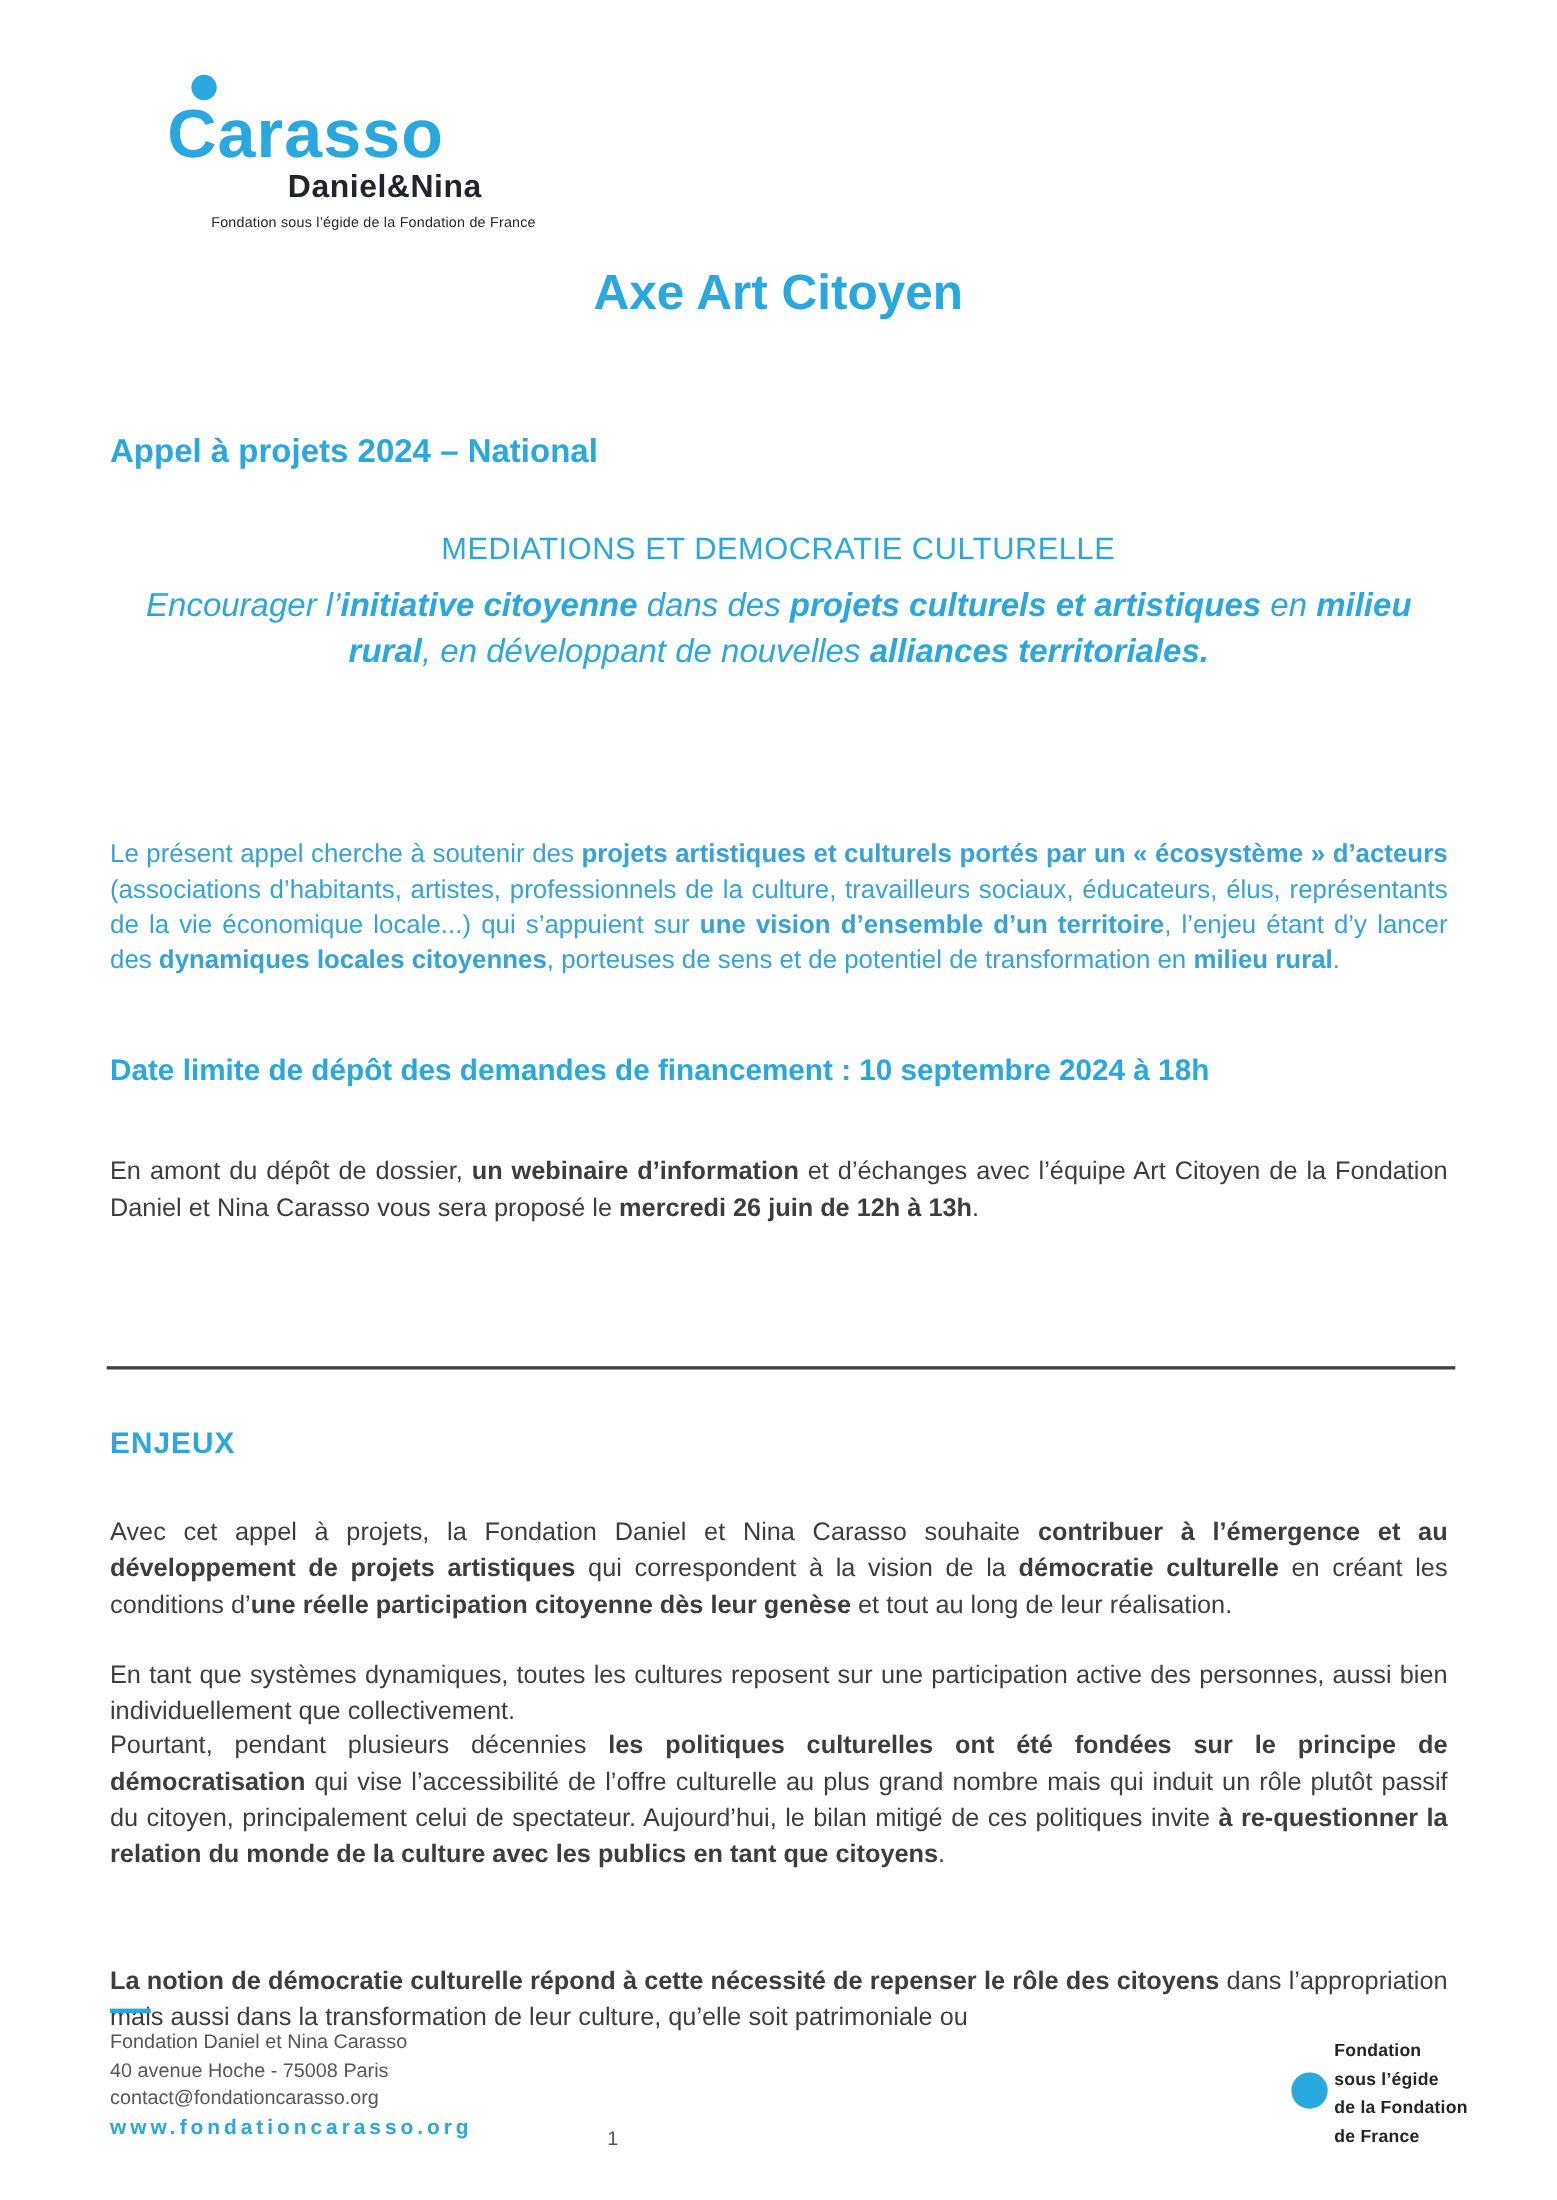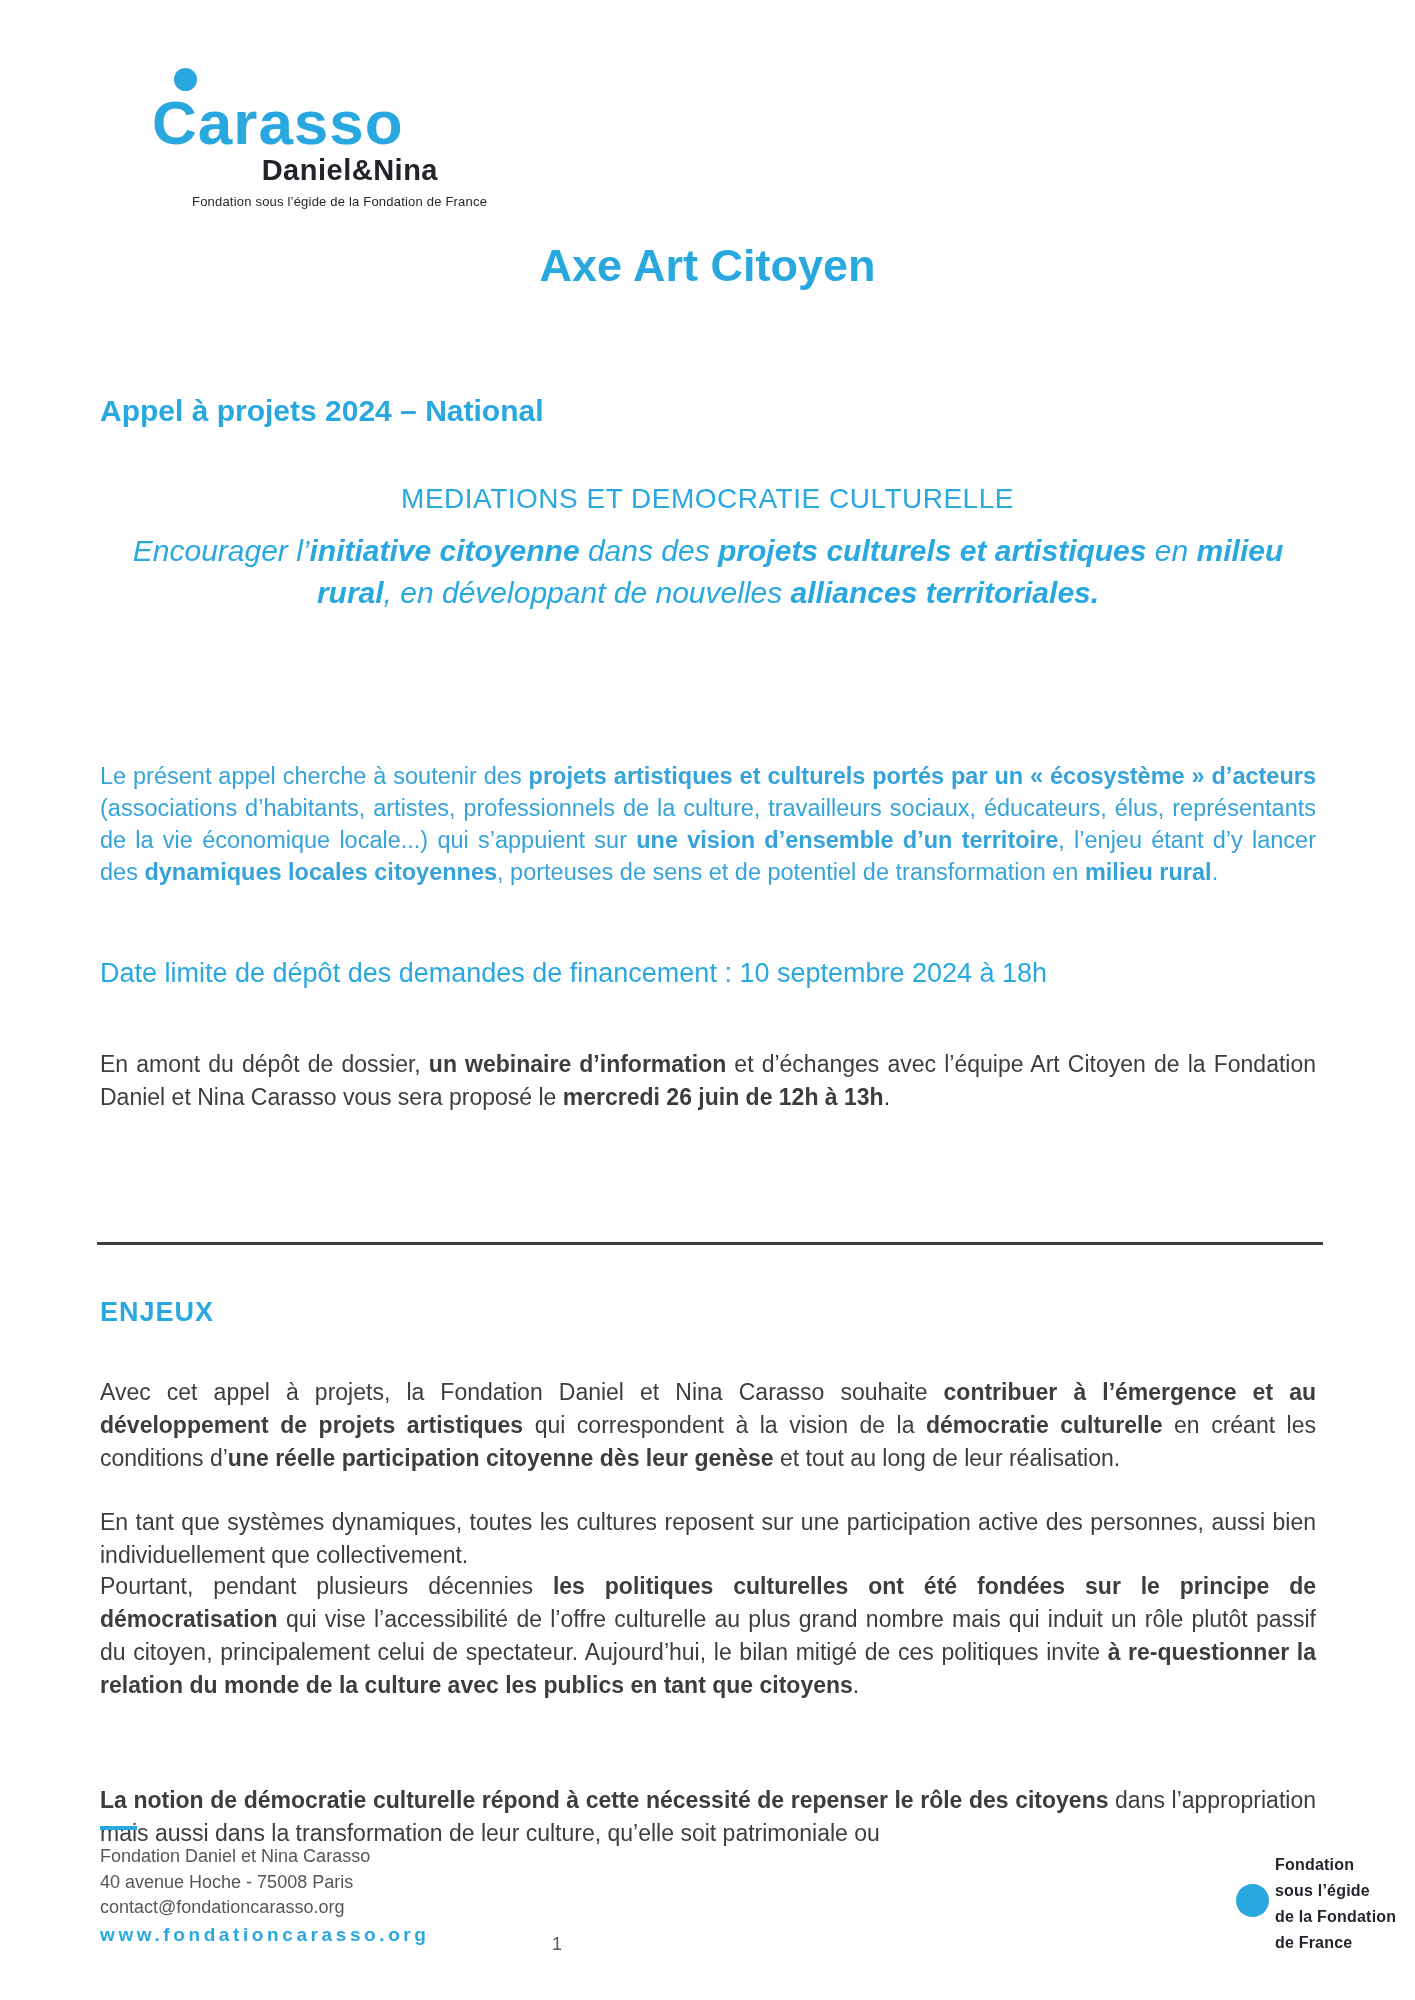"Date limite de dépôt des" .deadline { font-weight: normal -> bold }
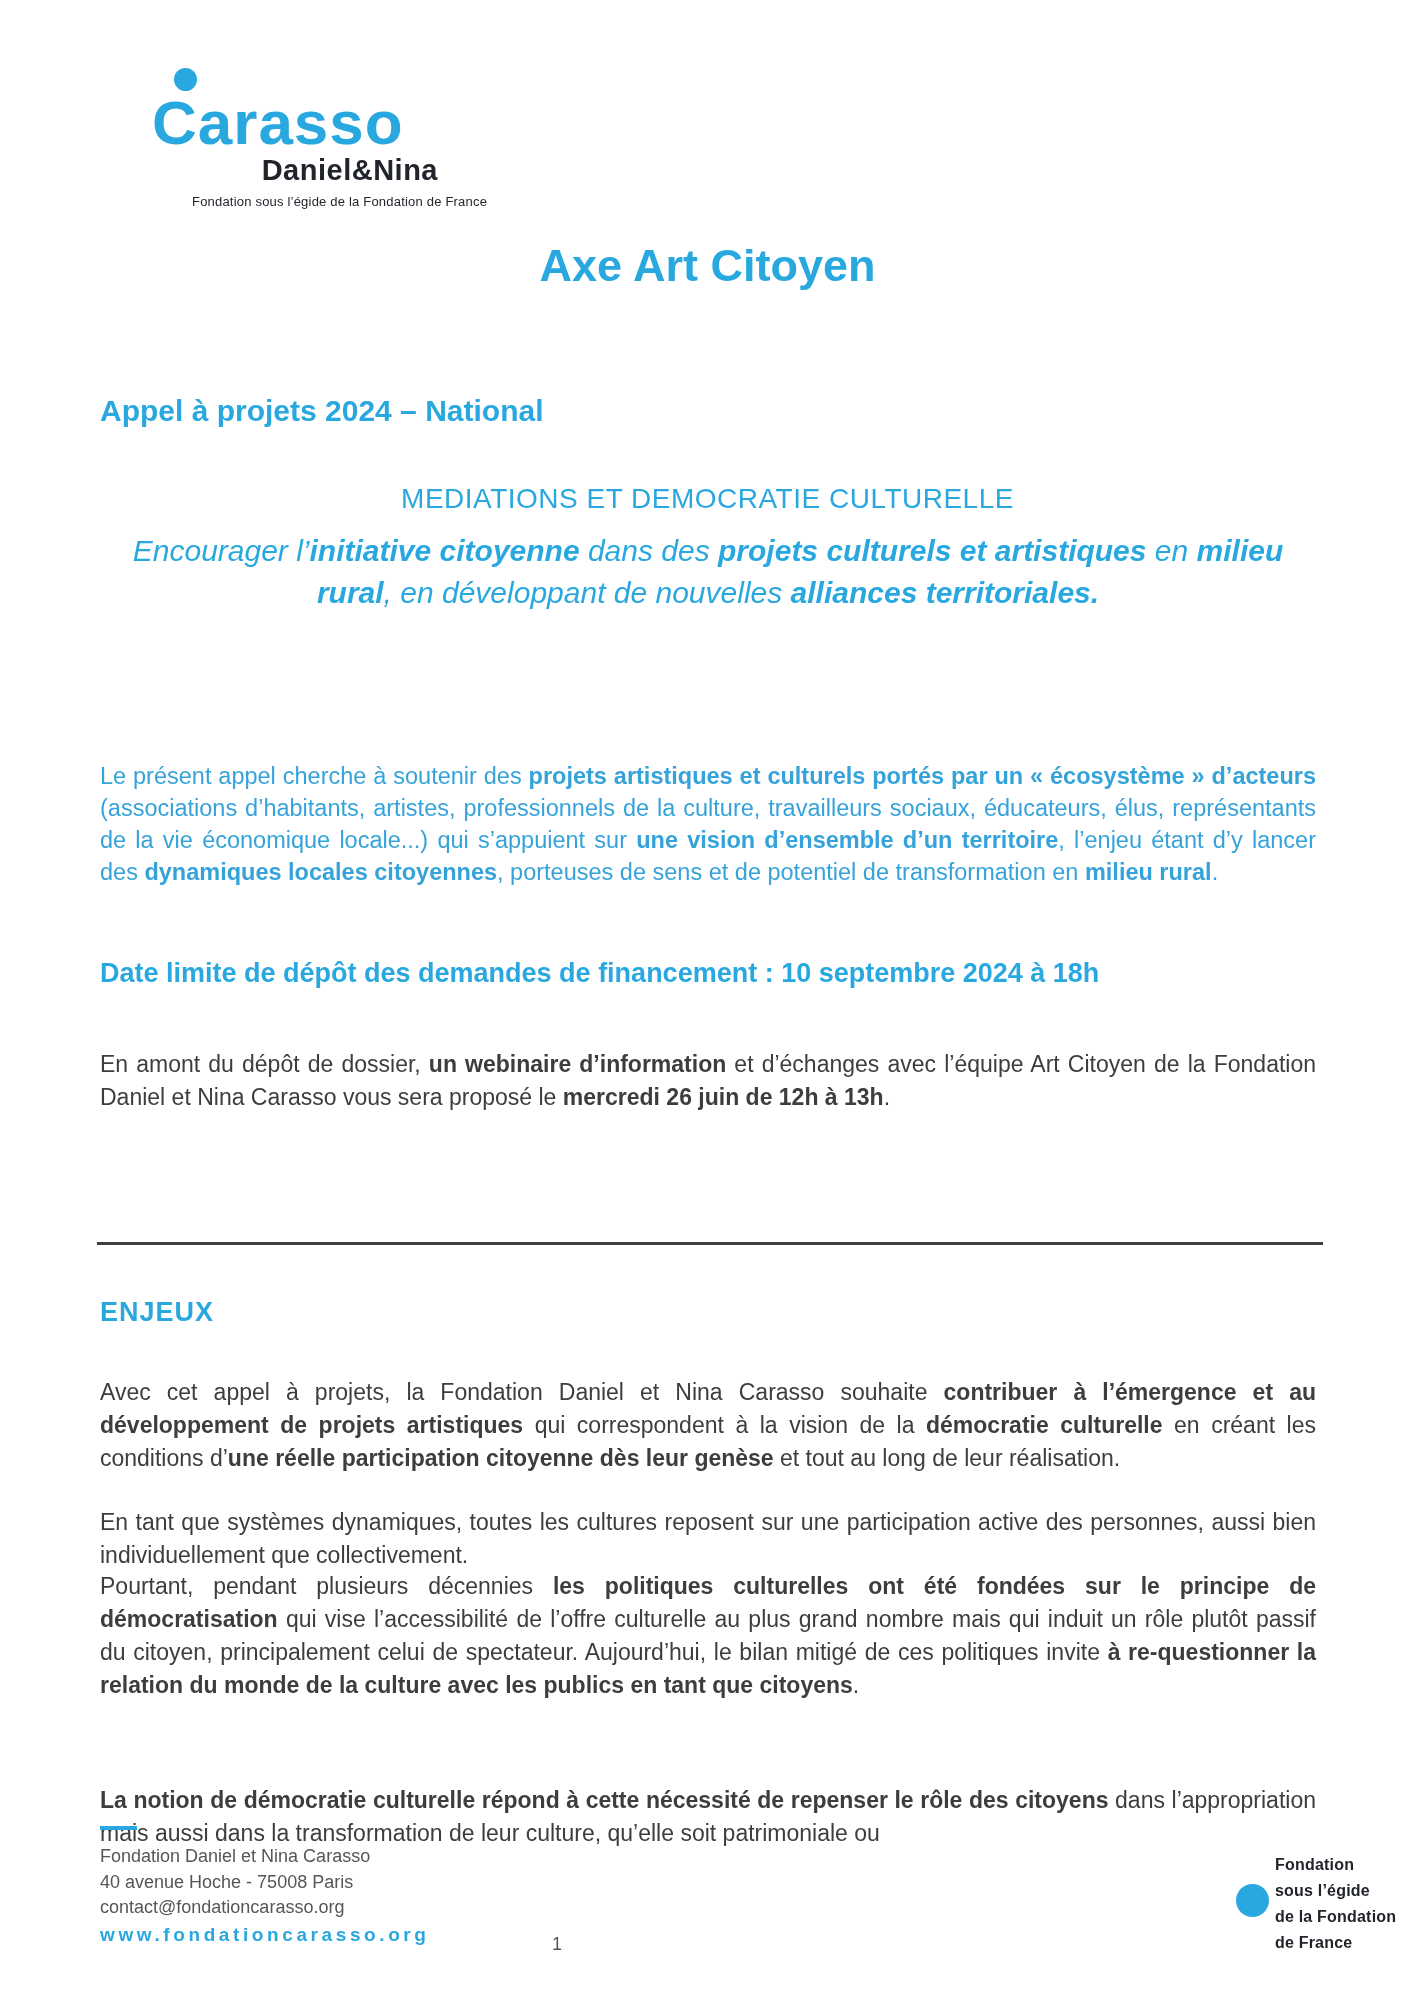"Fondation" .ff-logo { left: 1236px -> 1174px }
